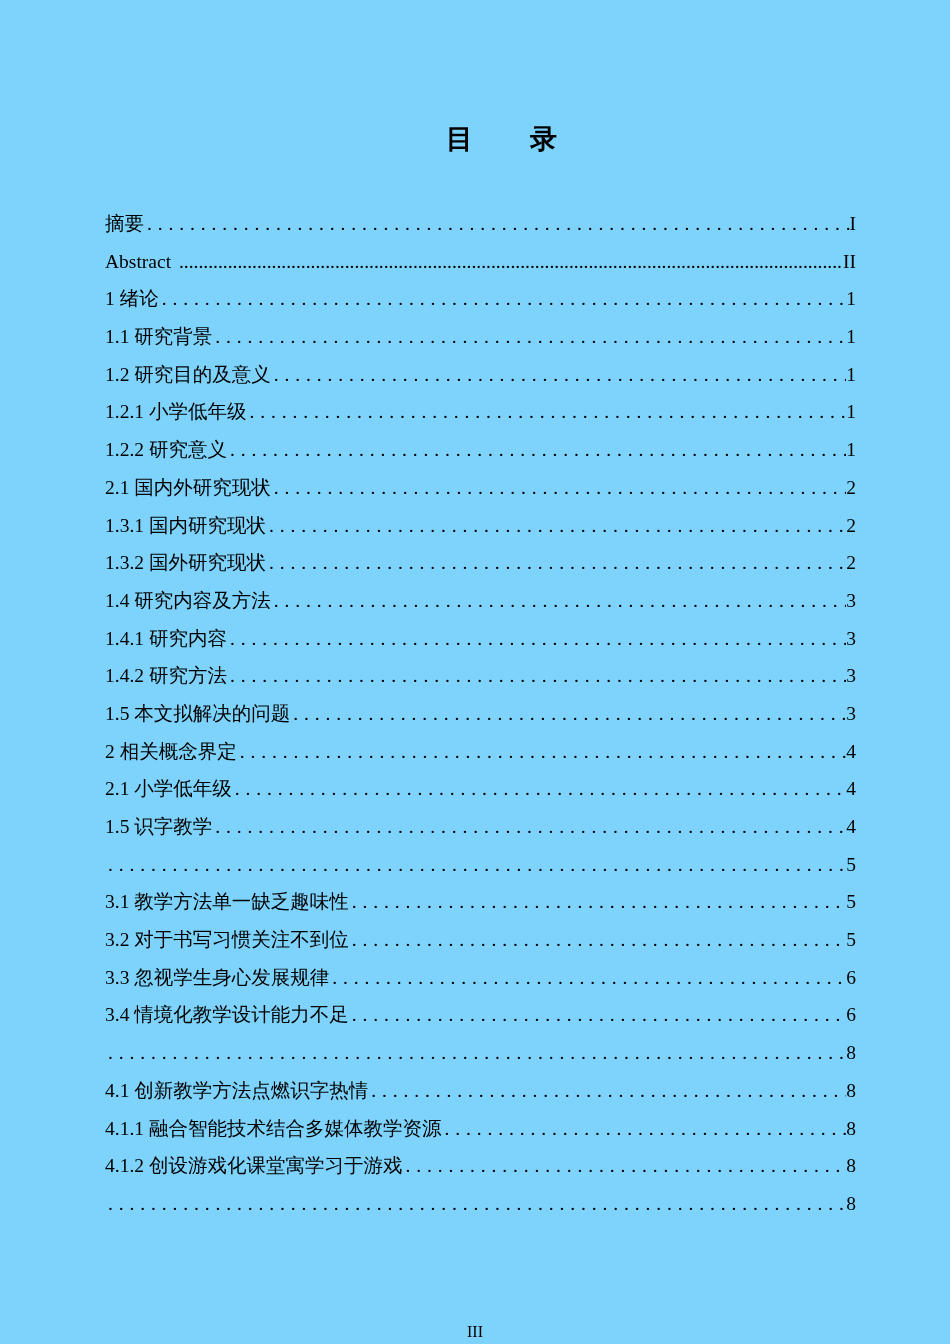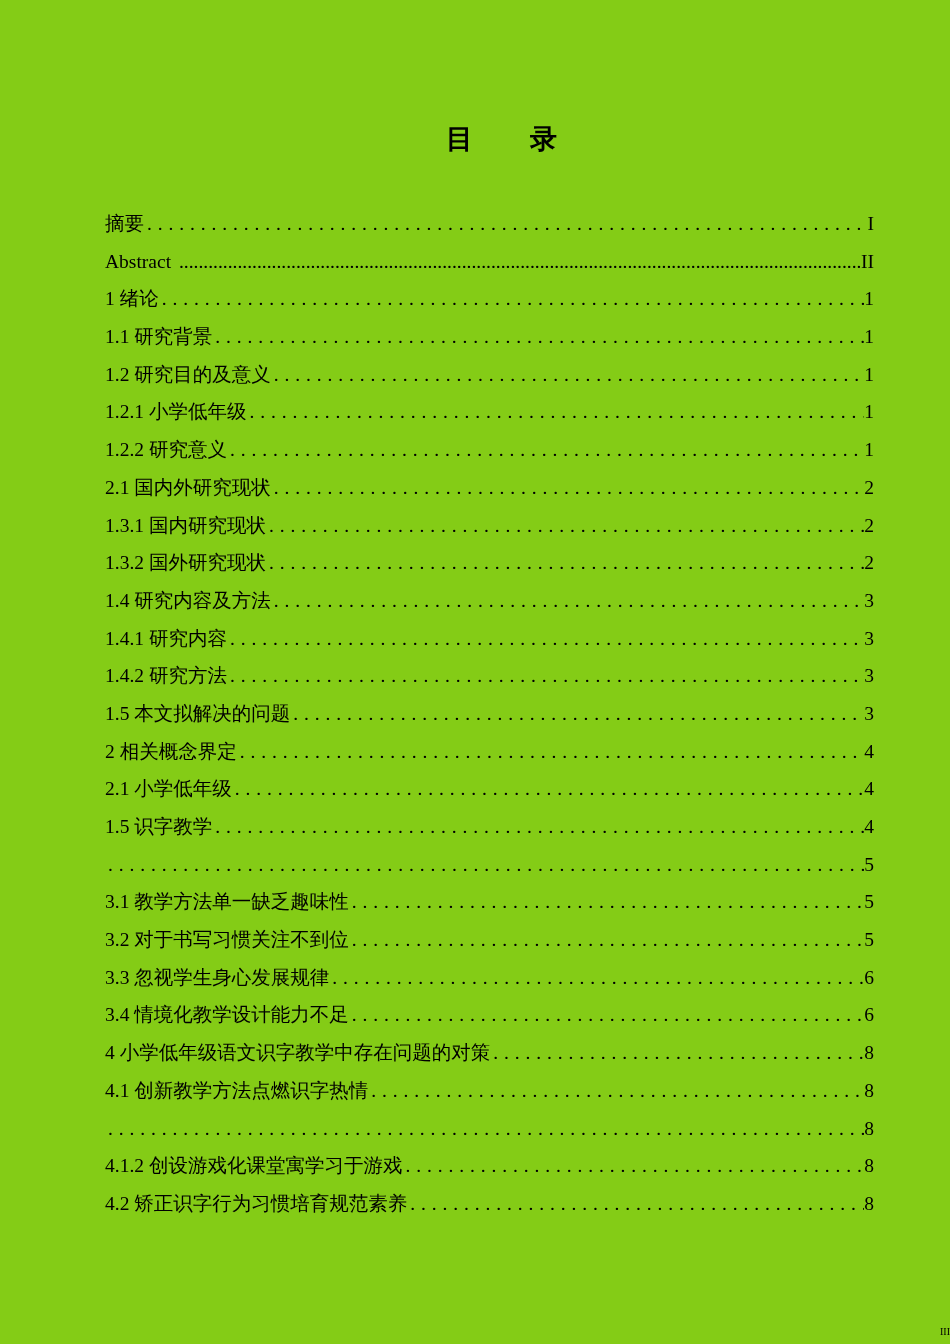"目 录" .page { background: #84cc16 -> #7dd3fc }
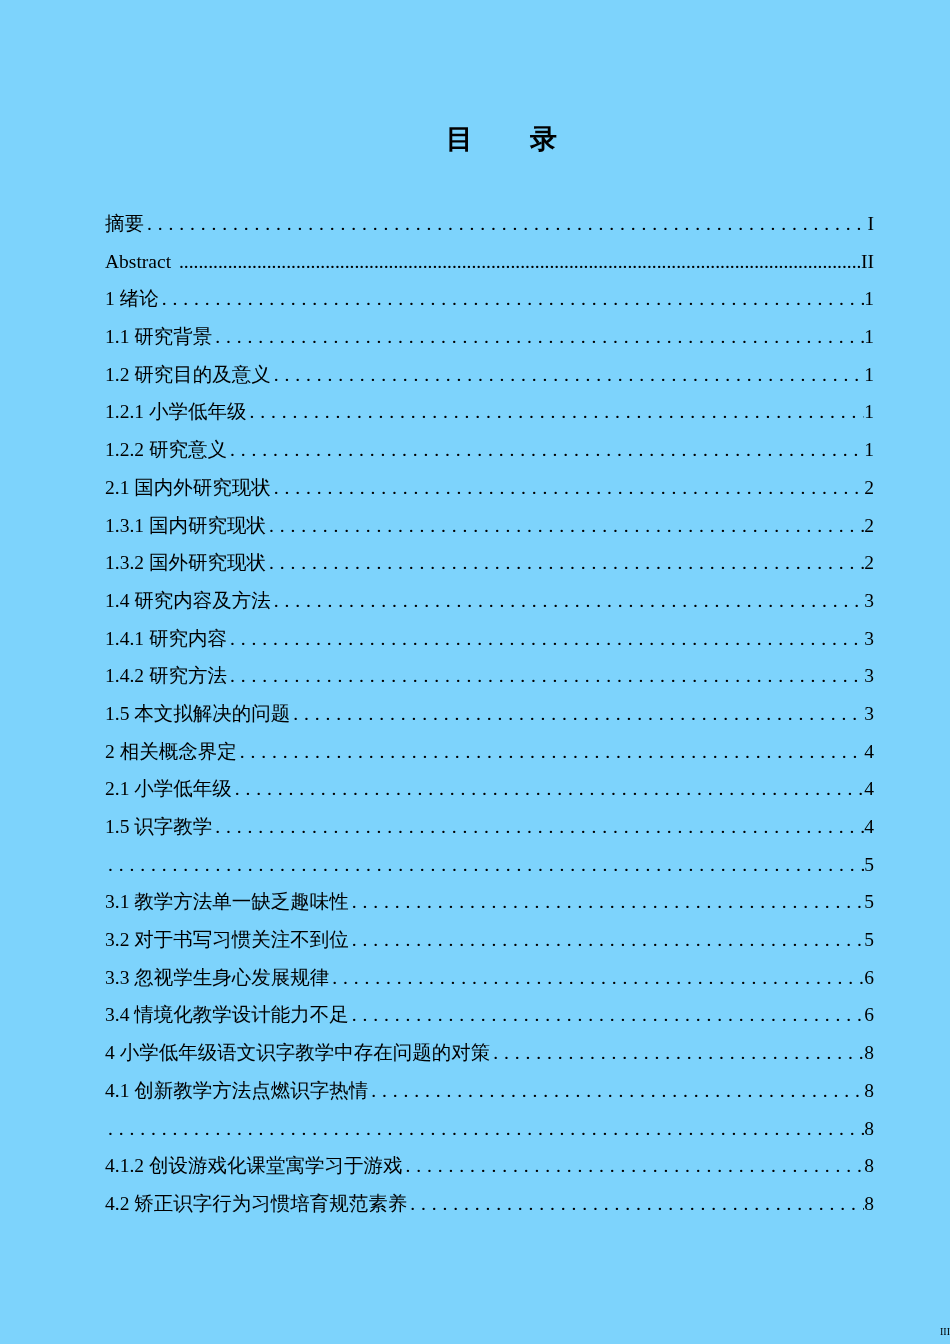"摘要" .toc { right: 76px -> 94px }
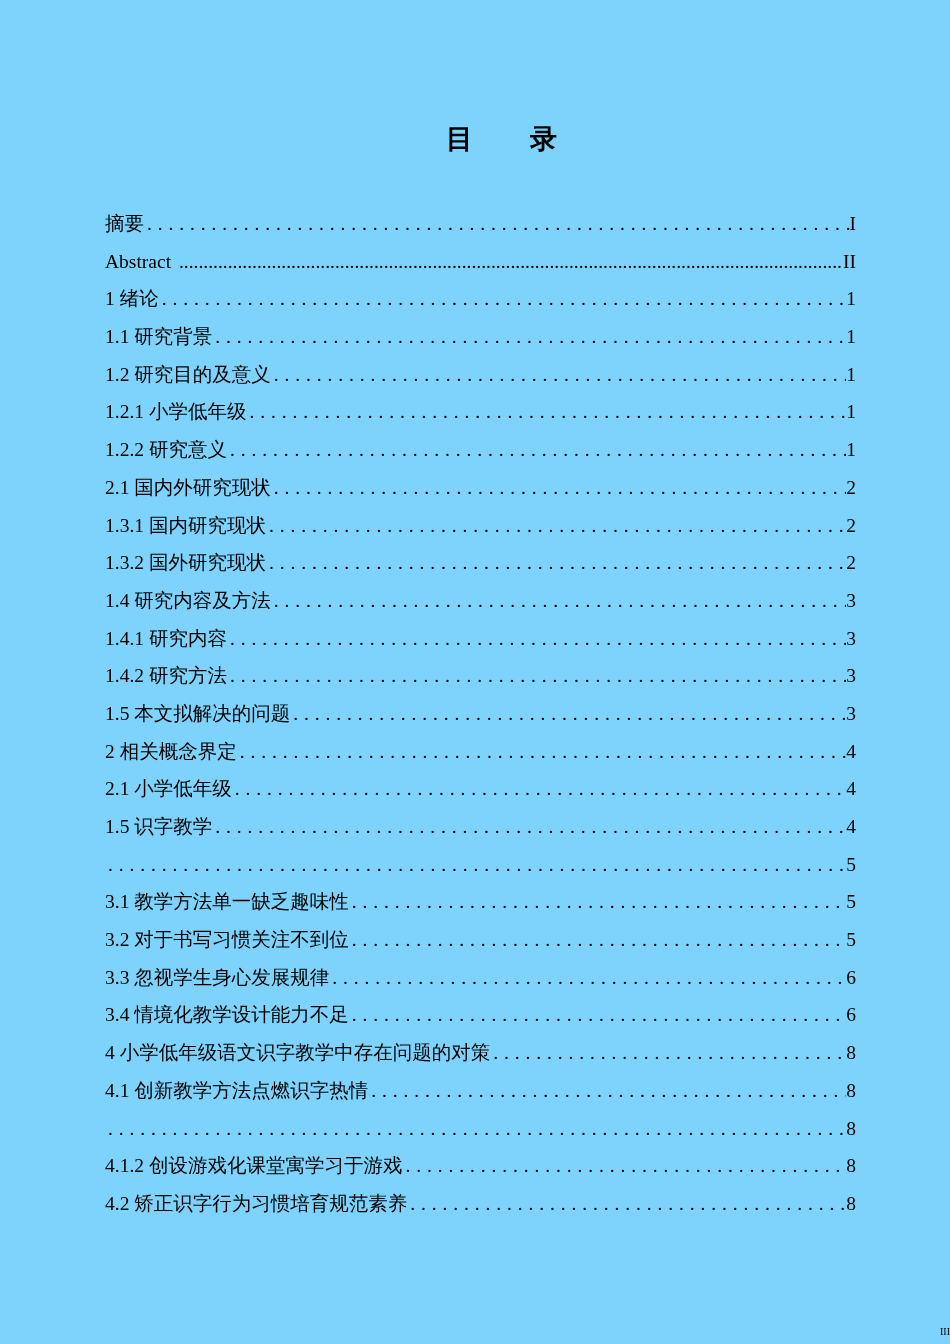"4 小学低年级语文识字教学中存在问题的对策" span.toc-label { html: <span>4 小学低年级语文识字教学中存在问题的对策</span> -> none }
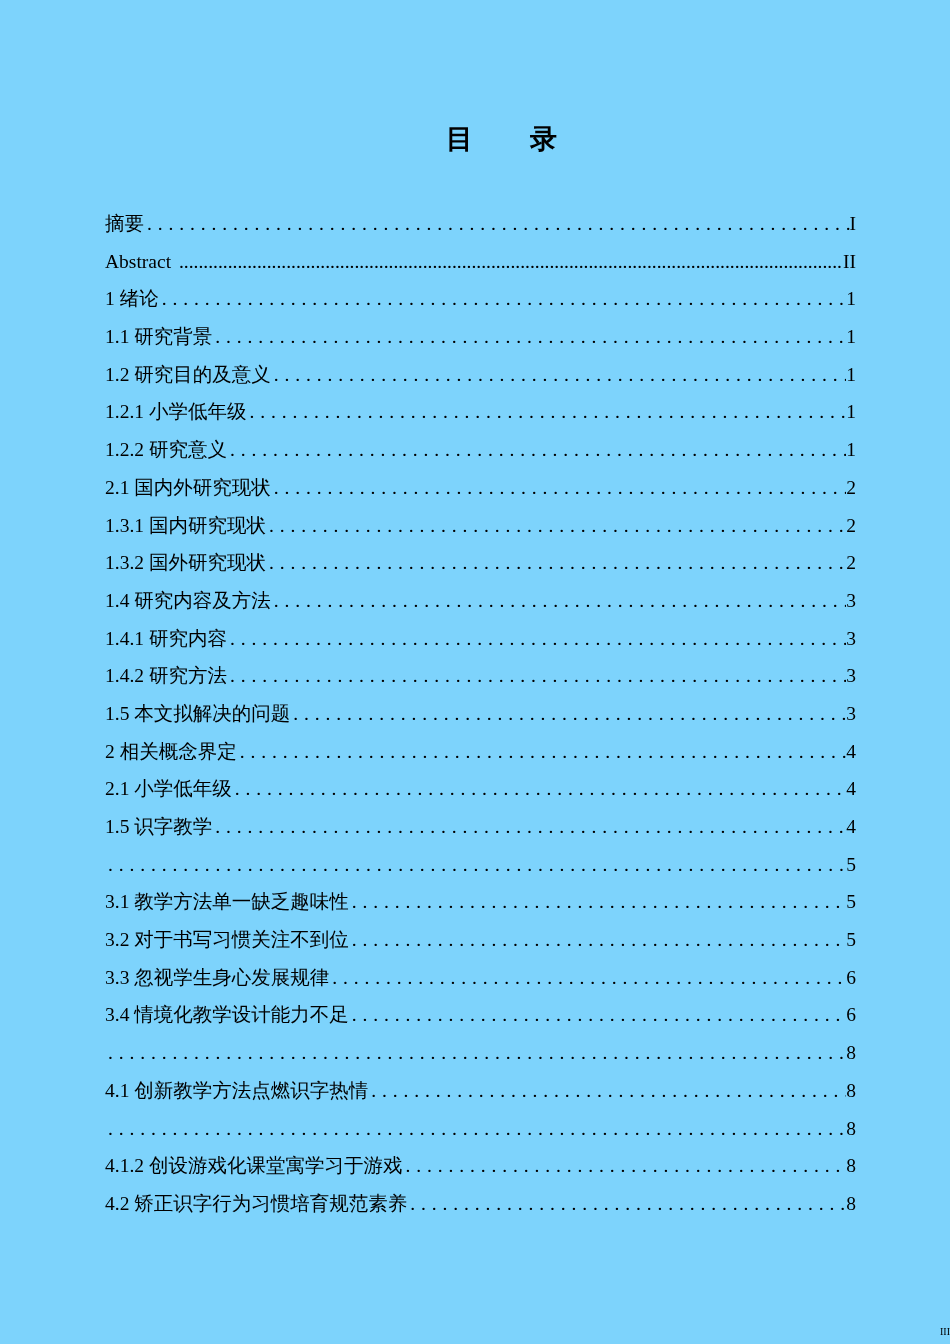"4.1.1 融合智能技术结合多媒体教学资源" span.toc-label { html: none -> <span>4.1.1 融合智能技术结合多媒体教学资源</span> }
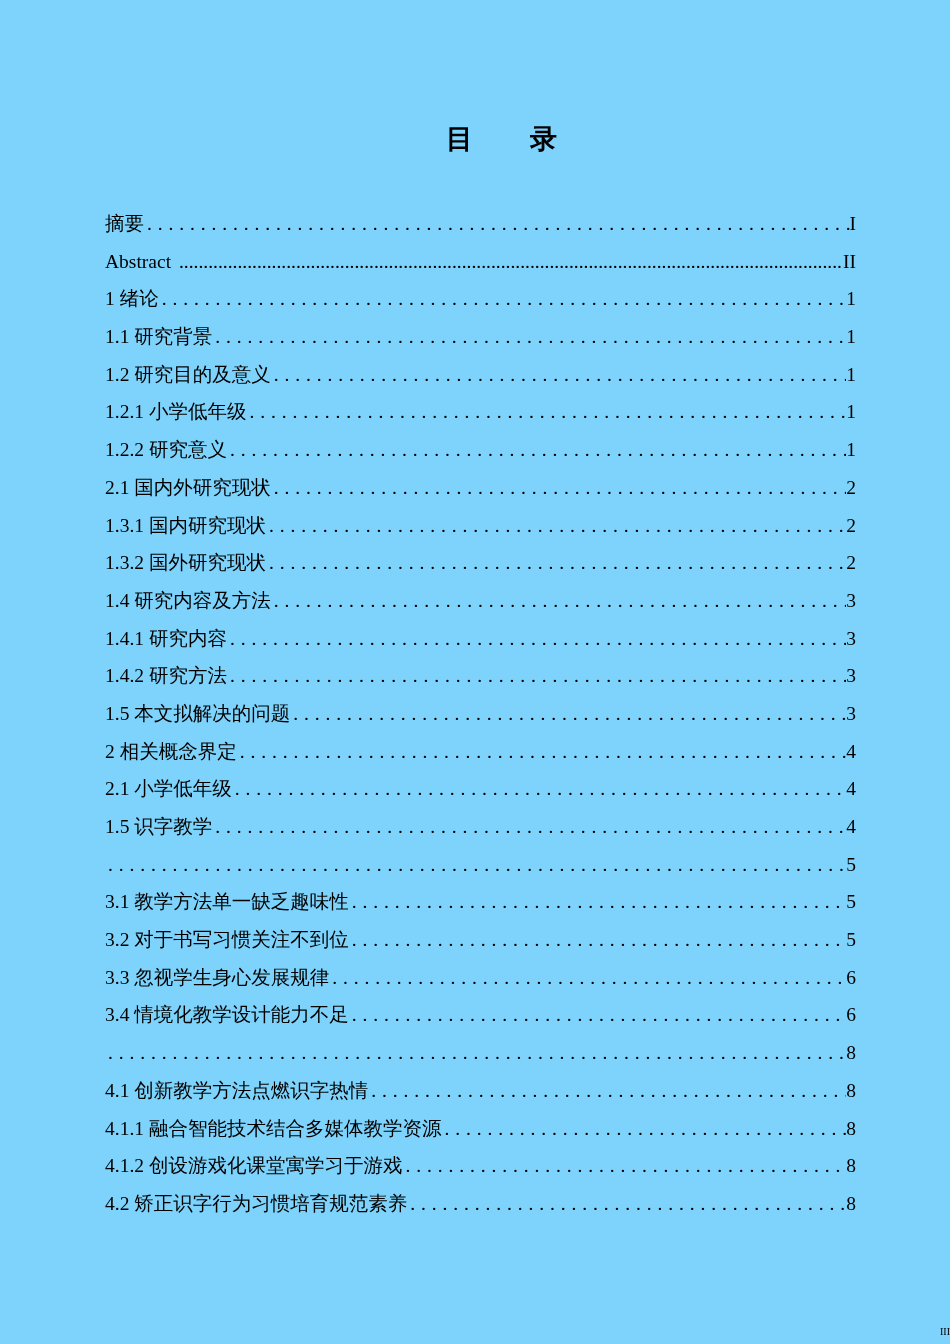"4.2 矫正识字行为习惯培育规范素养" span.toc-label { html: <span>4.2 矫正识字行为习惯培育规范素养</span> -> none }
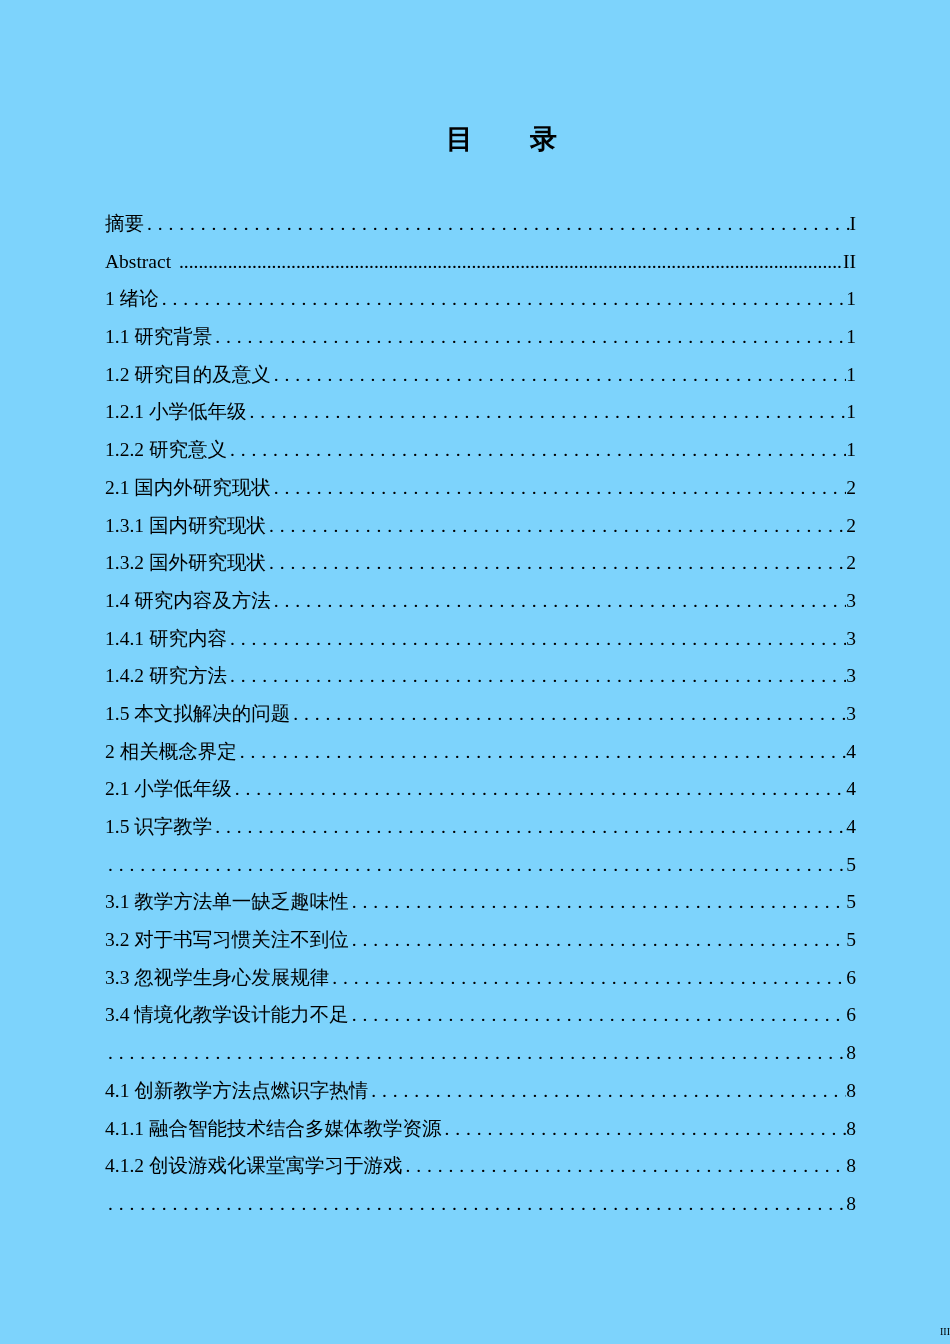"III" .page-footer { font-size: 10px -> 16px; text-align: right -> center }
